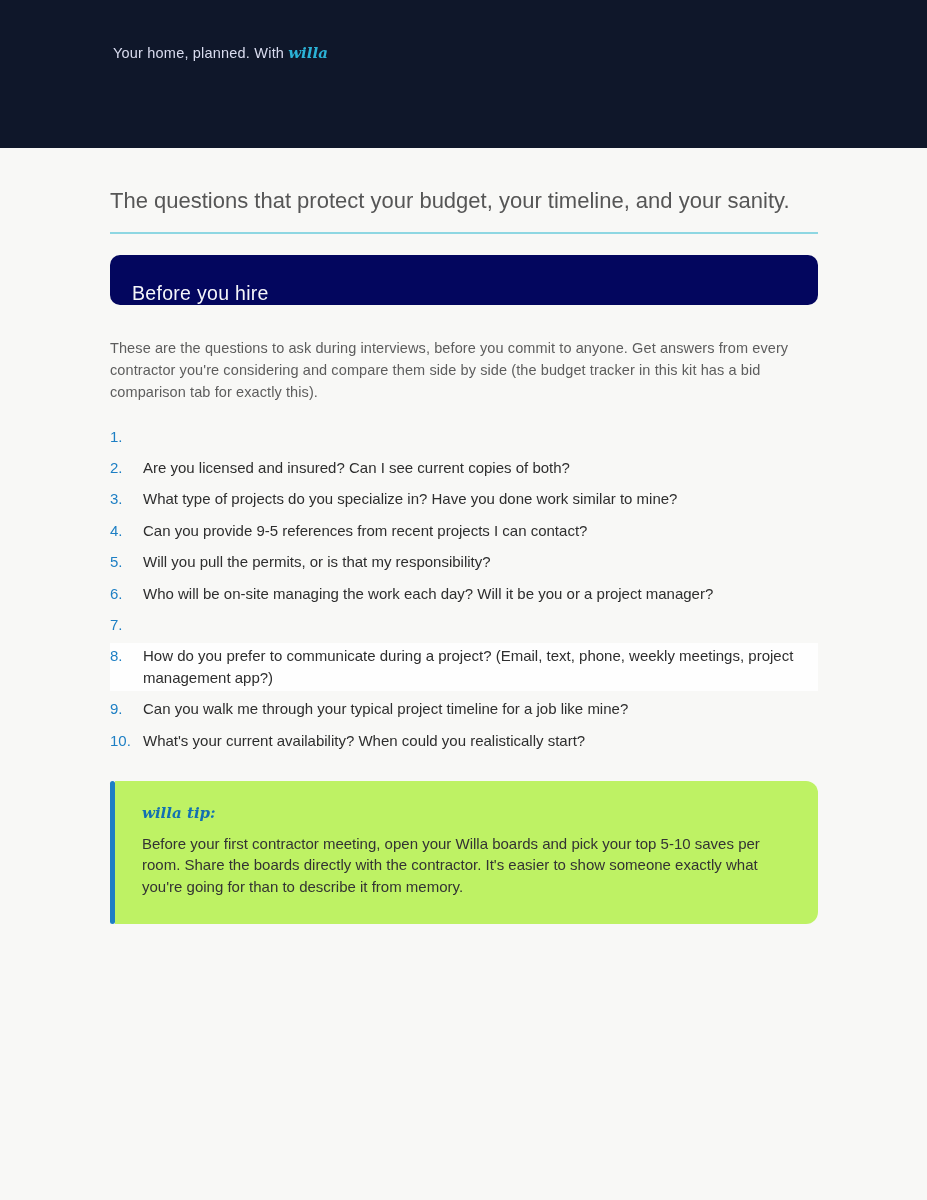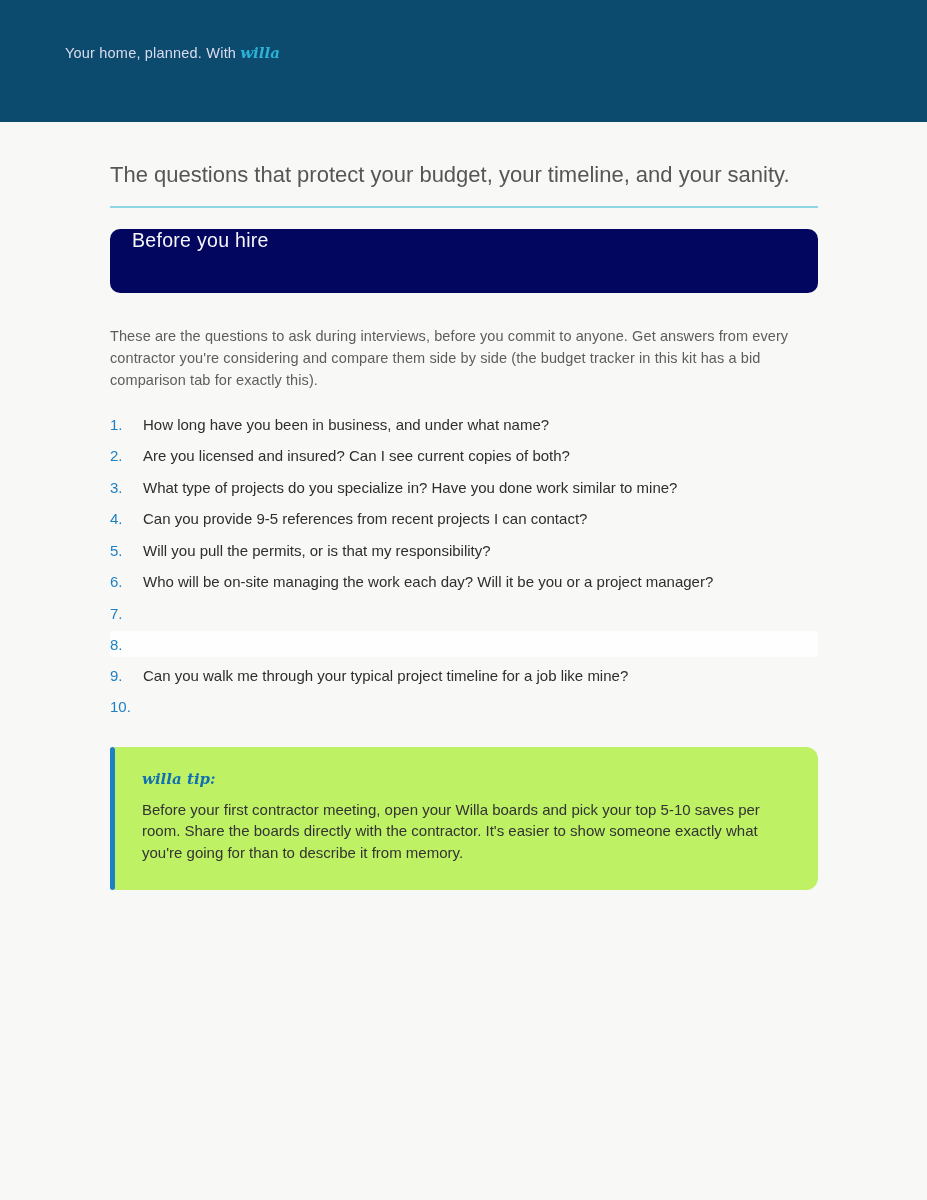"Your home, planned. With willa" .masthead { background: #0c4a6e -> #0f172a; height: 122px -> 148px; padding: 44px 0 0 65px -> 44px 0 0 113px }
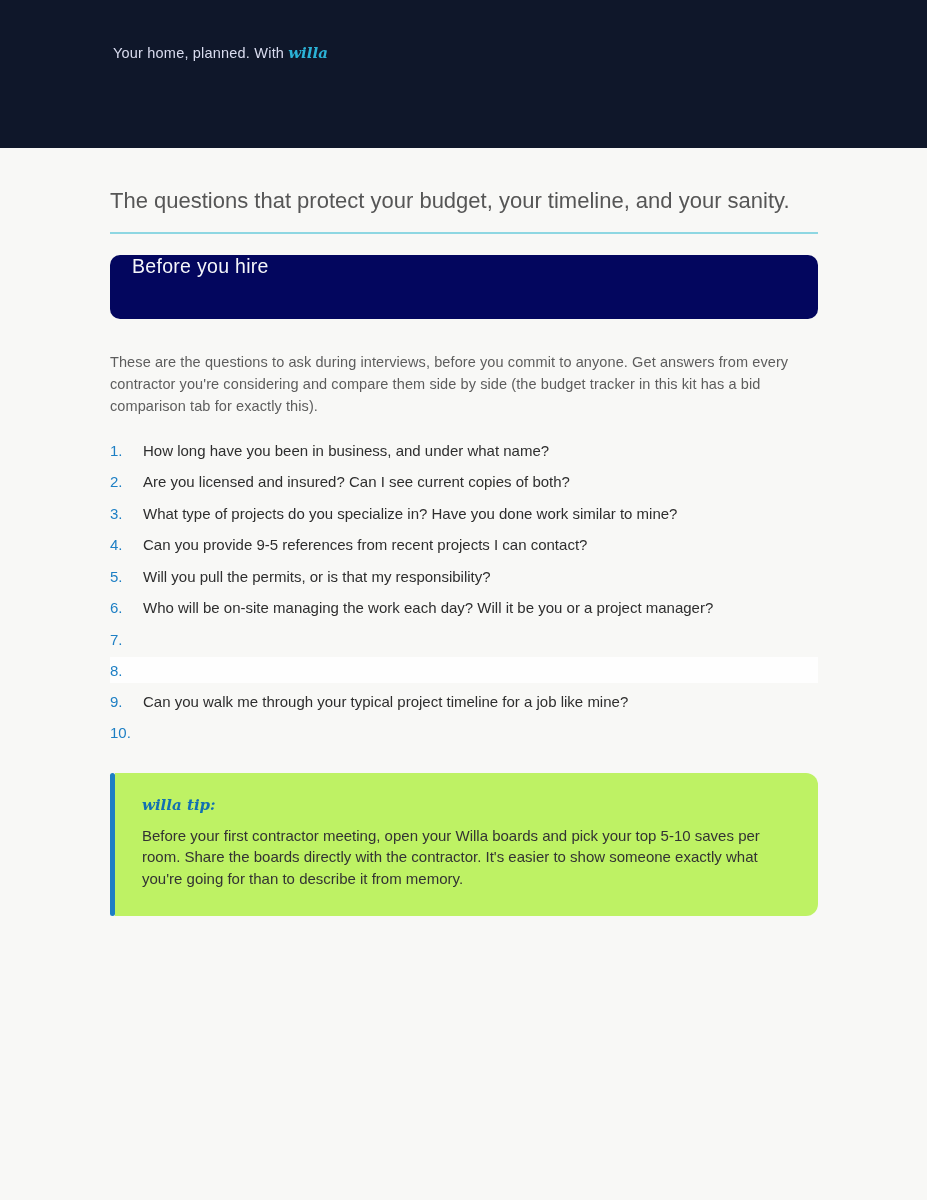"Before you hire" .section-banner { align-items: flex-start -> flex-end; height: 64px -> 50px }
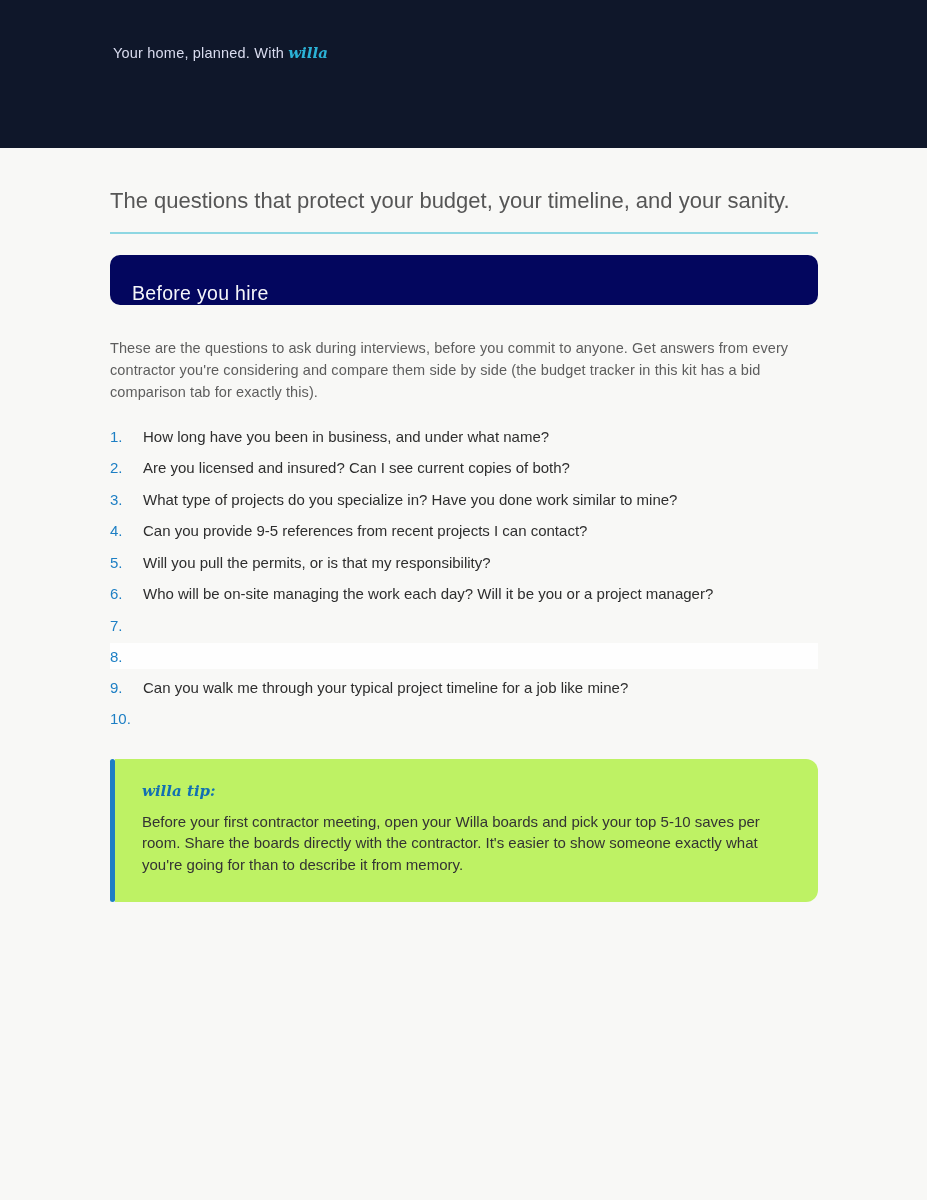"How long have you been" span.q-text { html: <span>How long have you been in business, and under what name?</span> -> none }
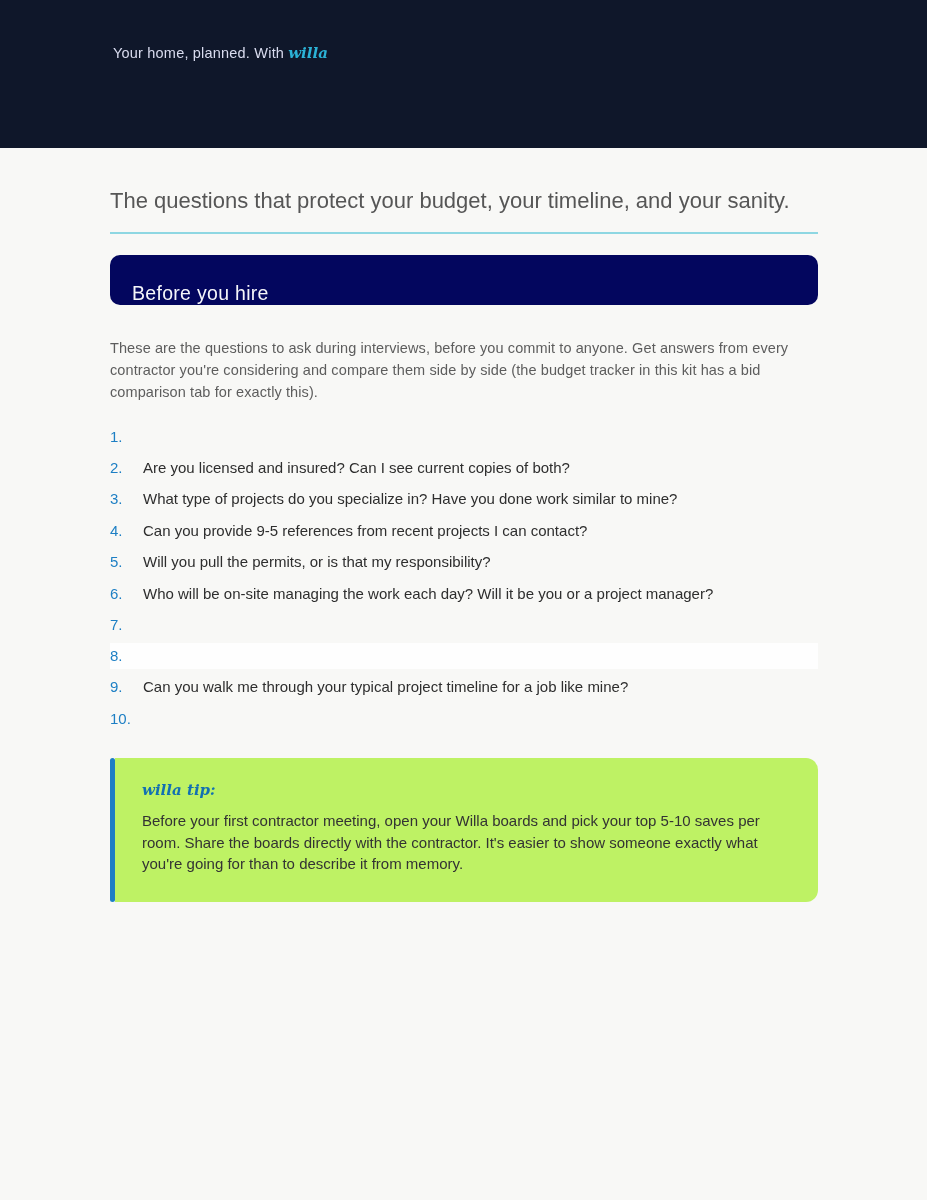"How do you prefer to" span.q-text { html: none -> <span>How do you prefer to communicate during a project? (Email, text, phone, weekly meetings, project management app?)</span> }
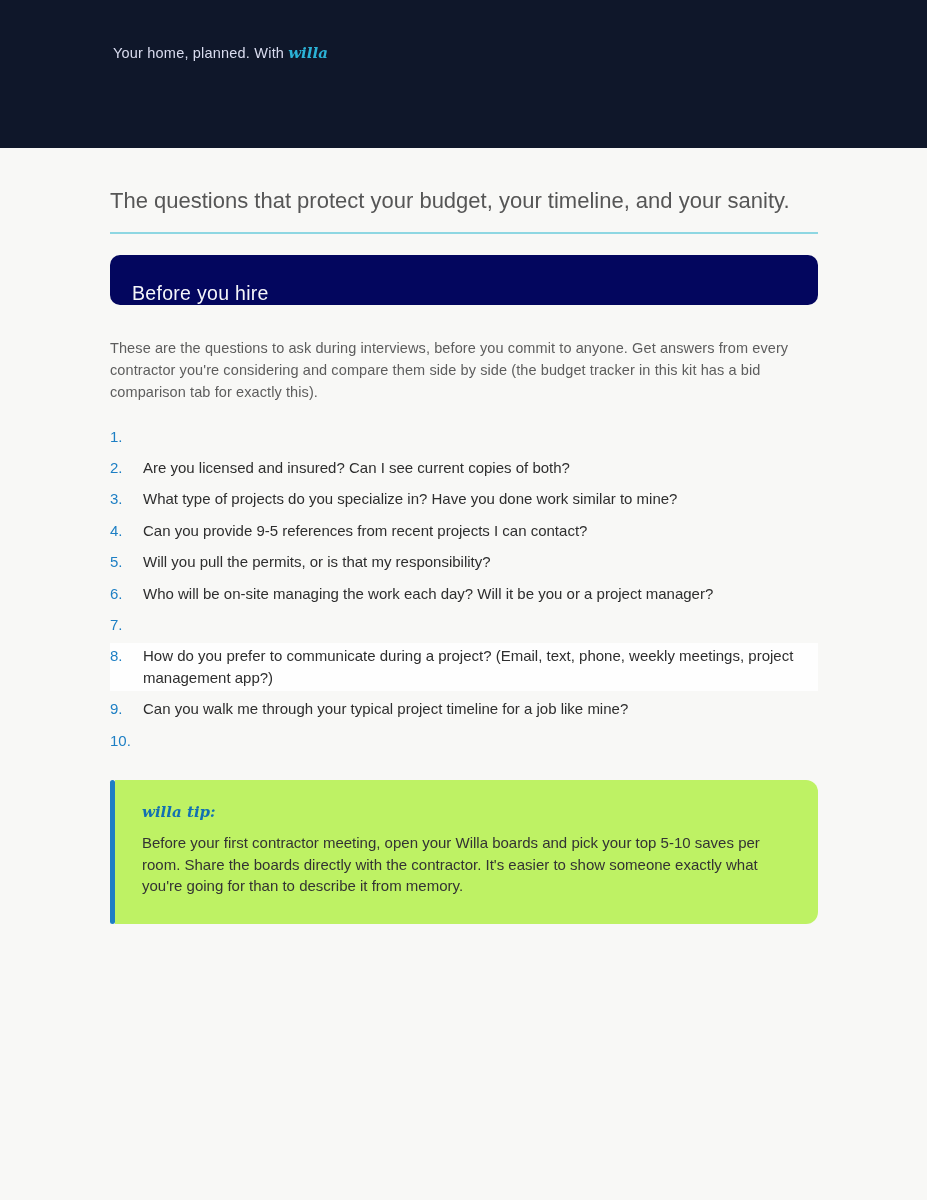"What's your current availability? When" span.q-text { html: none -> <span>What's your current availability? When could you realistically start?</span> }
